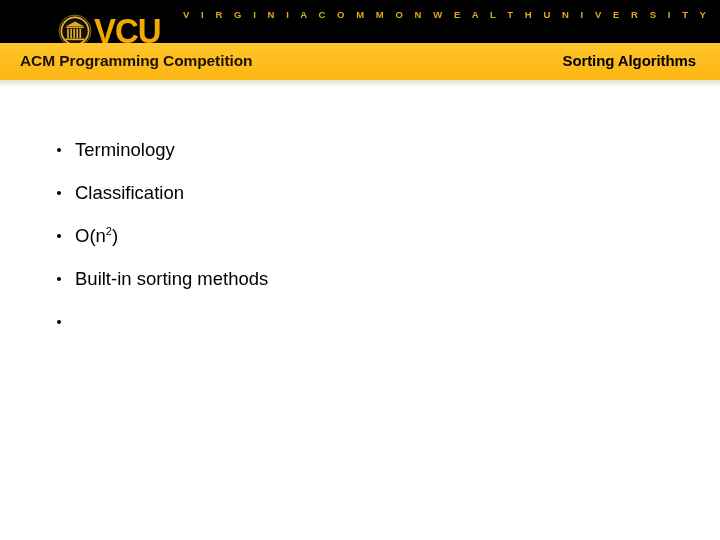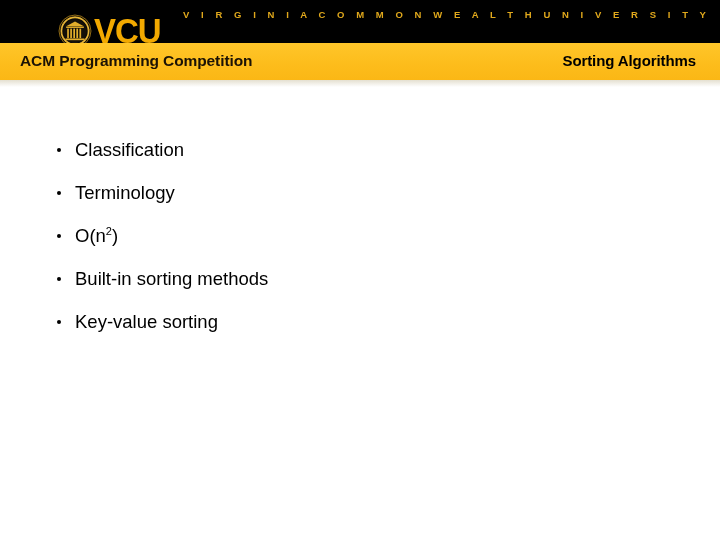"Classification" div.bullet-row { order: before "Terminology" -> after "Terminology" }
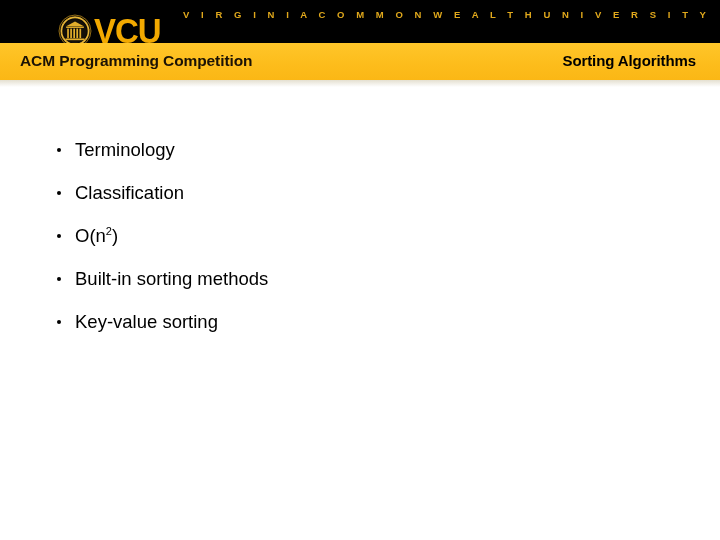"Key-value sorting" span.bullet-text { html: <span>Key-value sorting</span> -> none }
